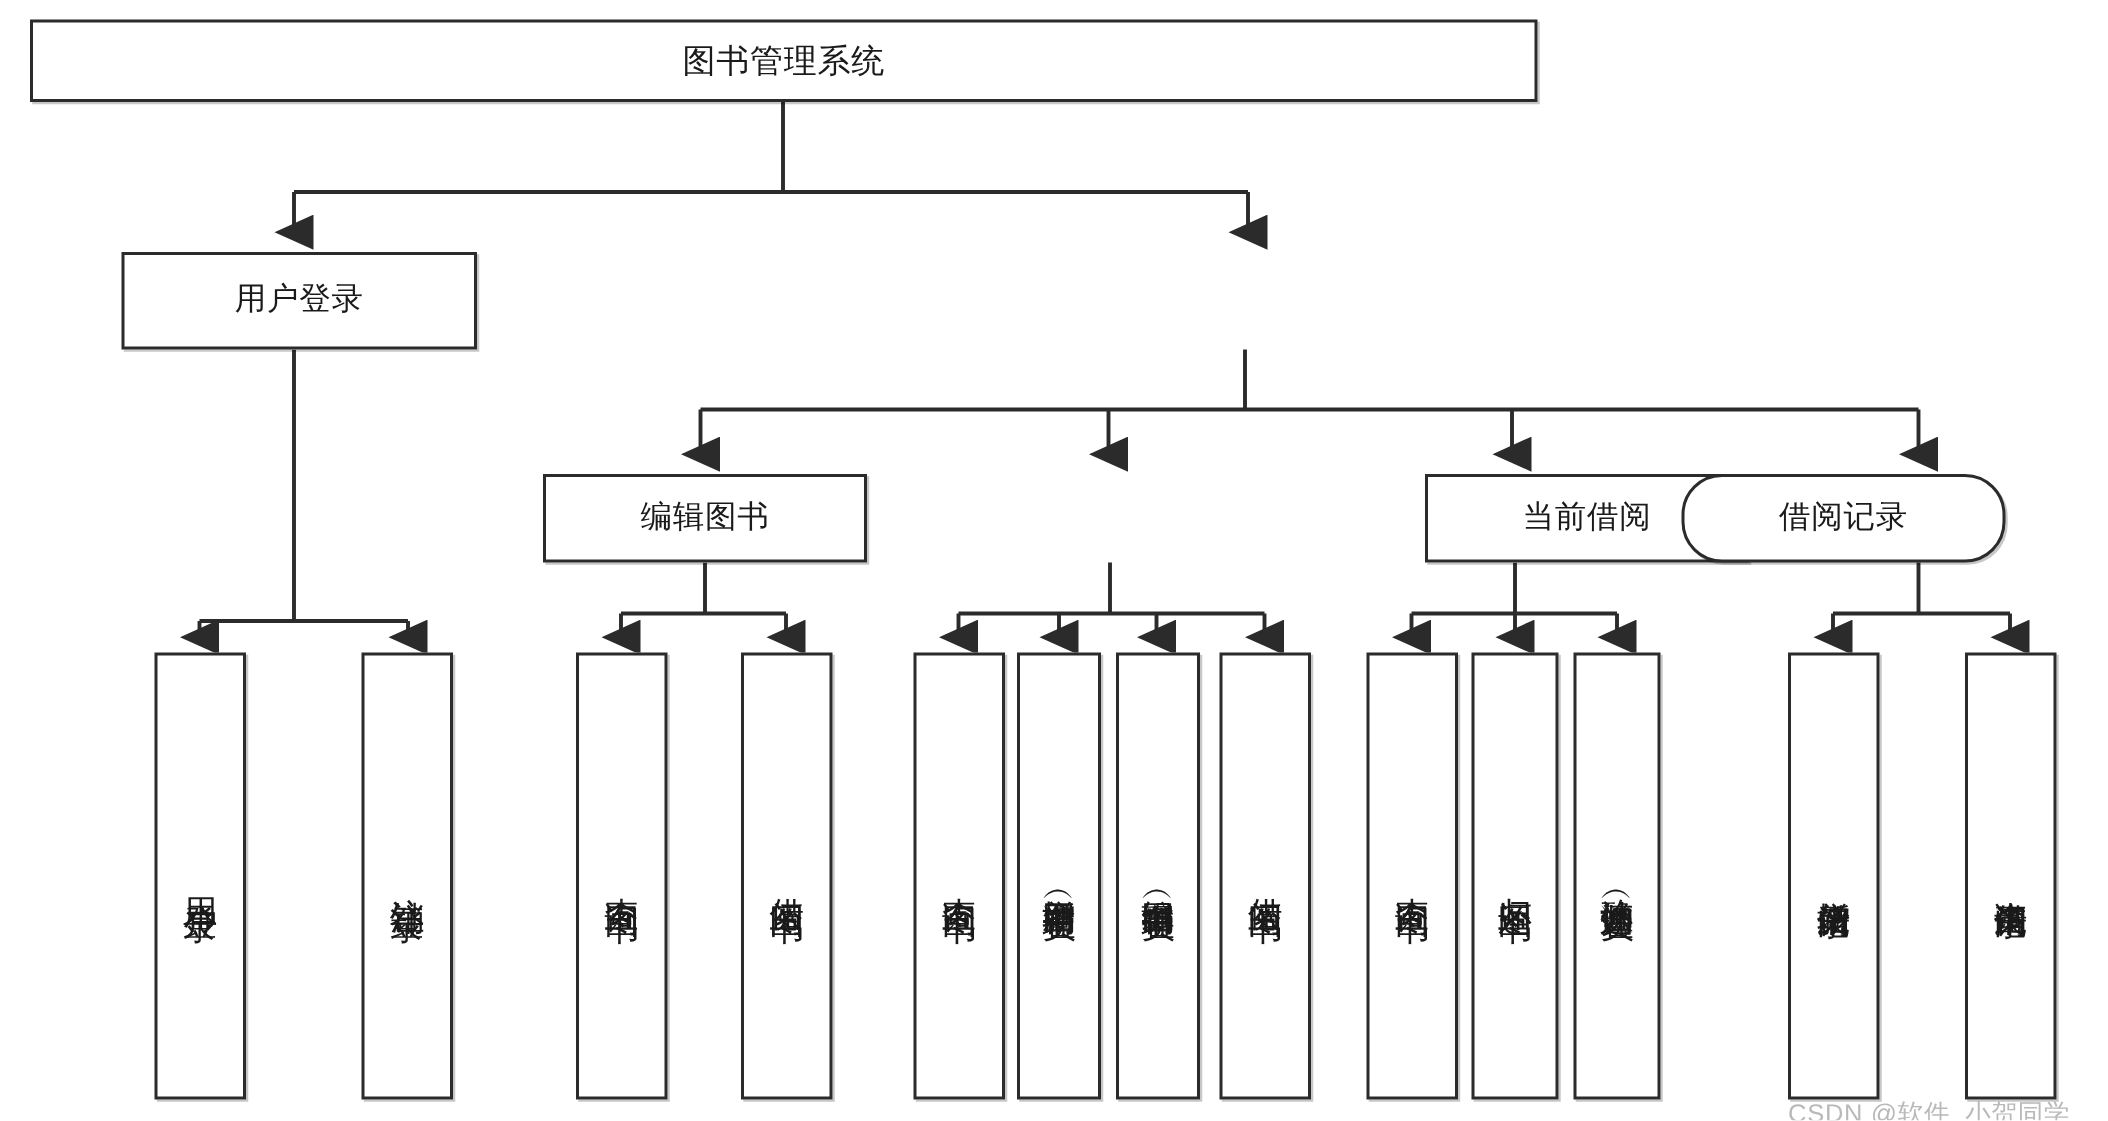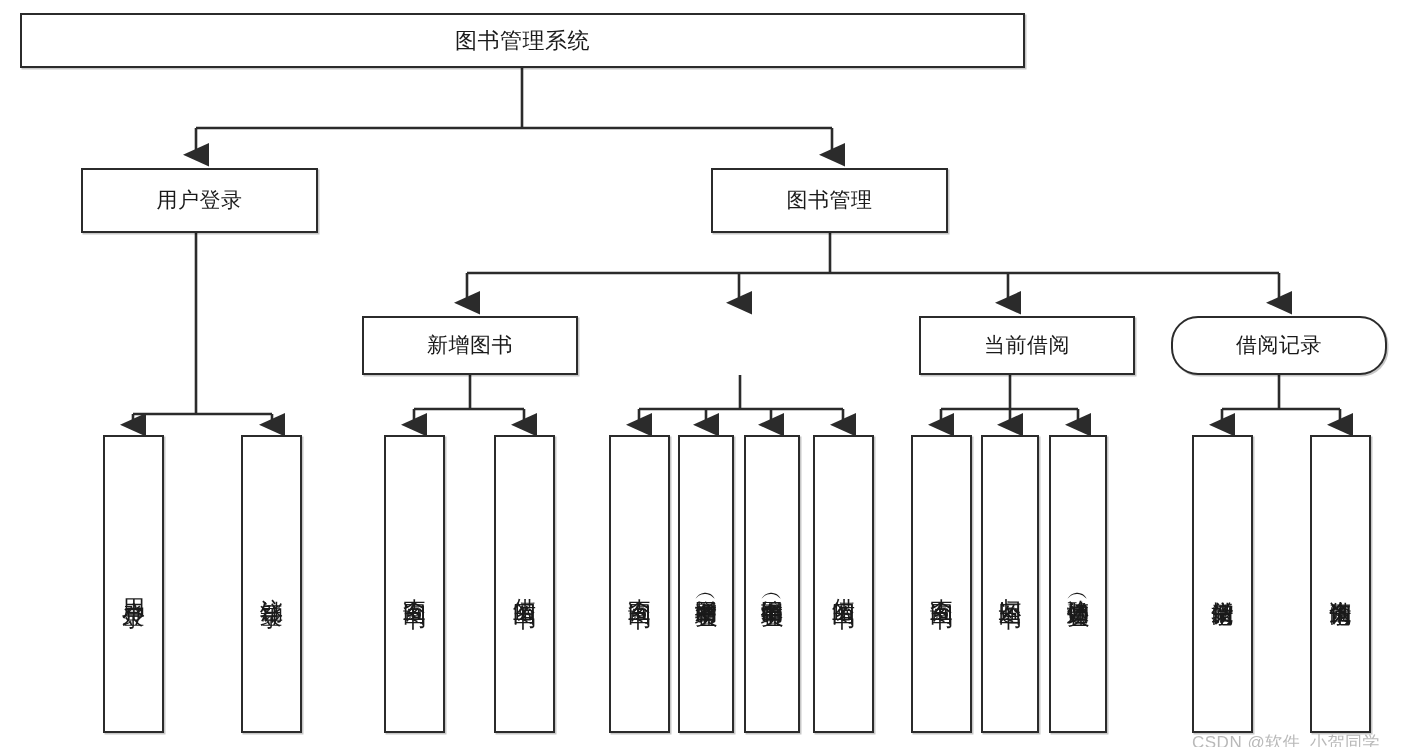"图书管理" div.node { html: <div> <span>图书管理</span> </div> -> none }
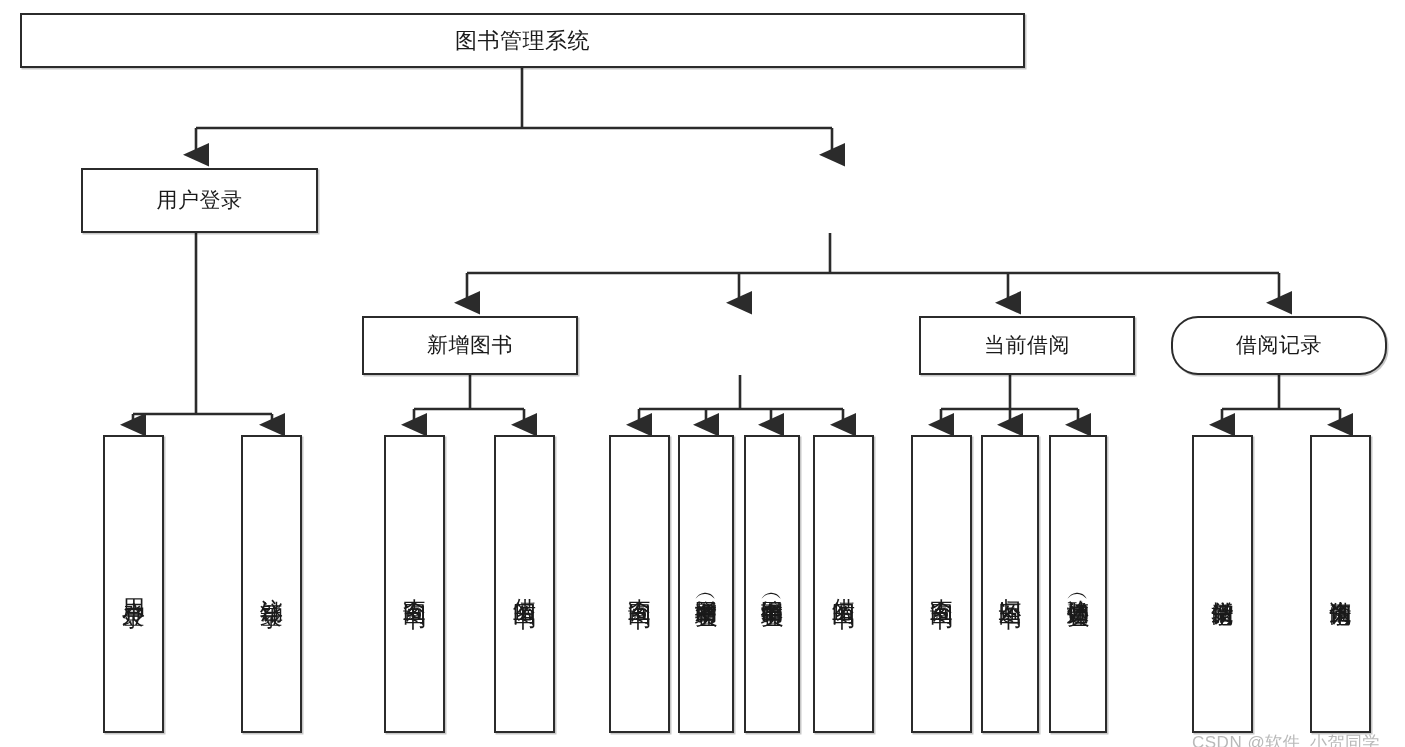"新增图书" span.label { text: 新增 -> 编辑 }
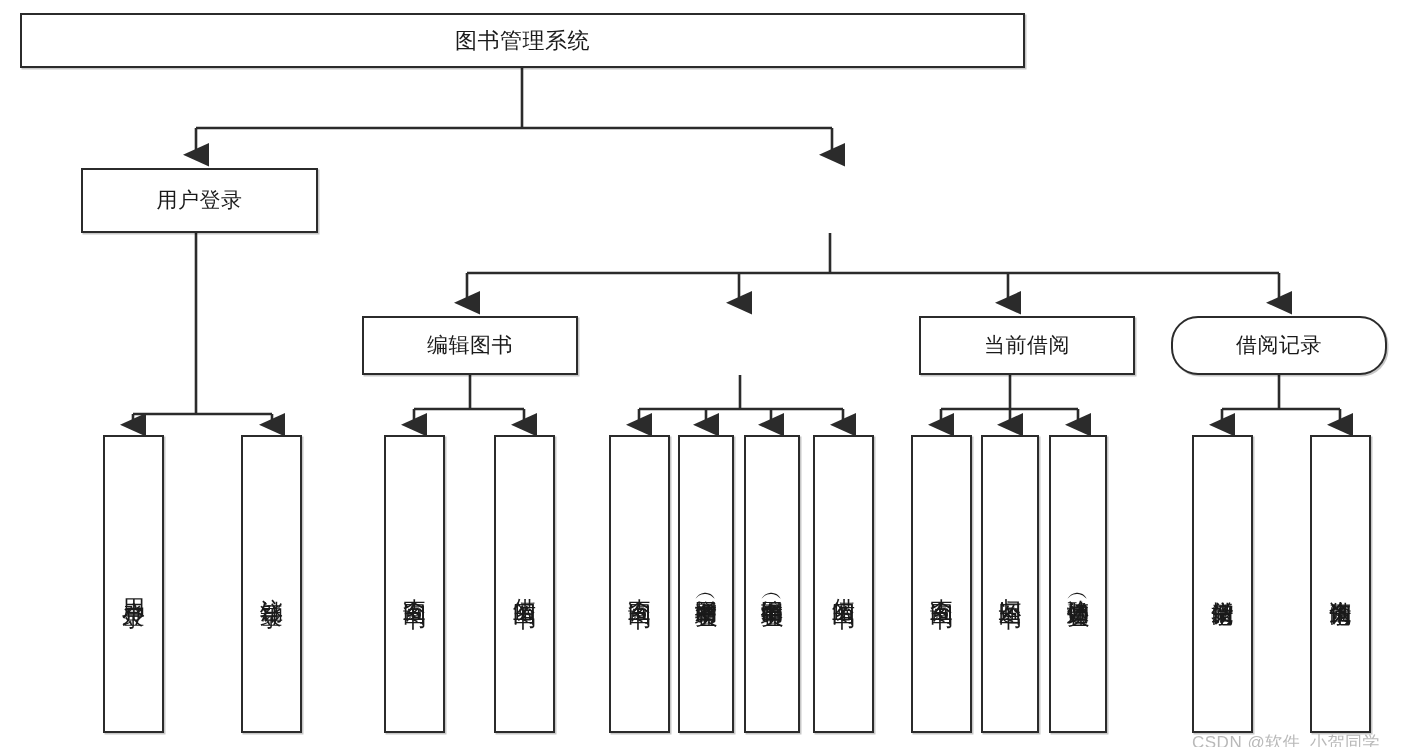"当前借阅" div.node { left: 919px -> 950px }
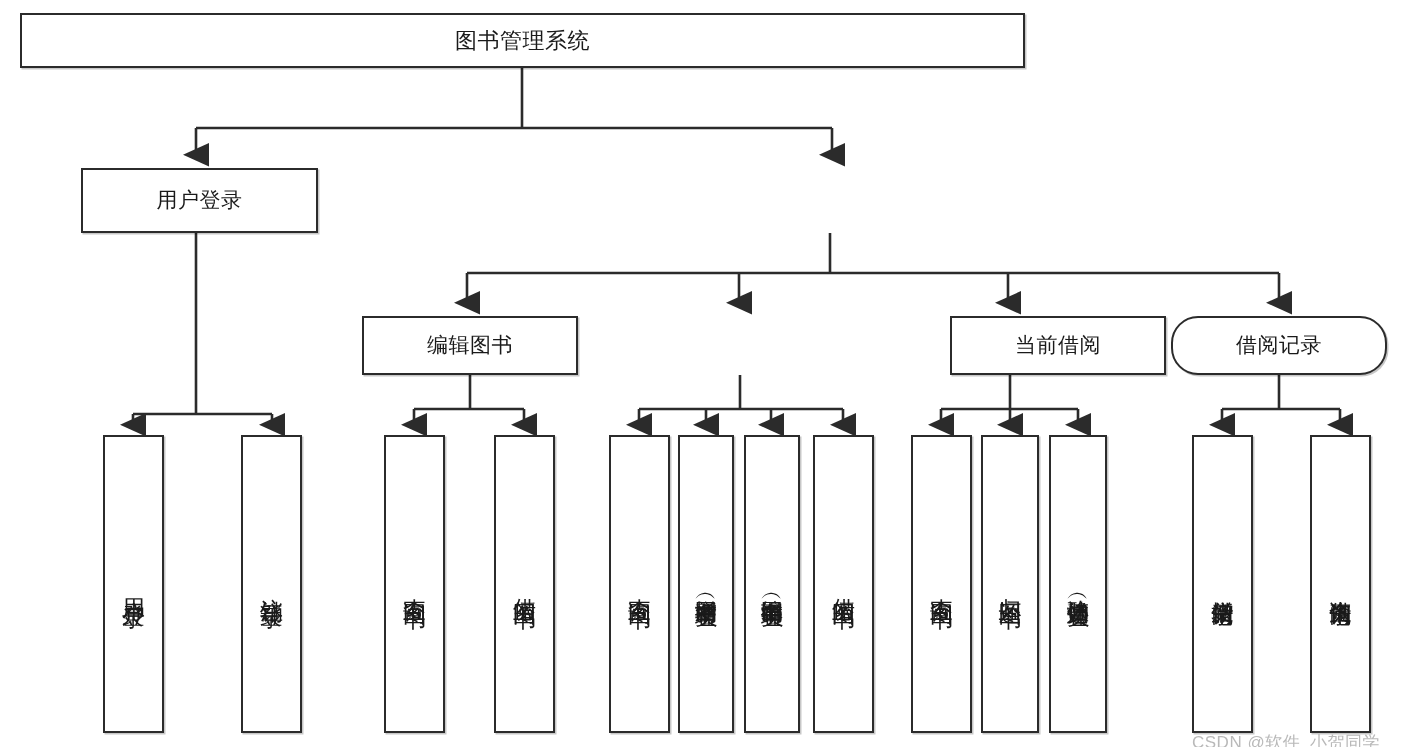"借阅记录" div.node { left: 1171px -> 1121px }
